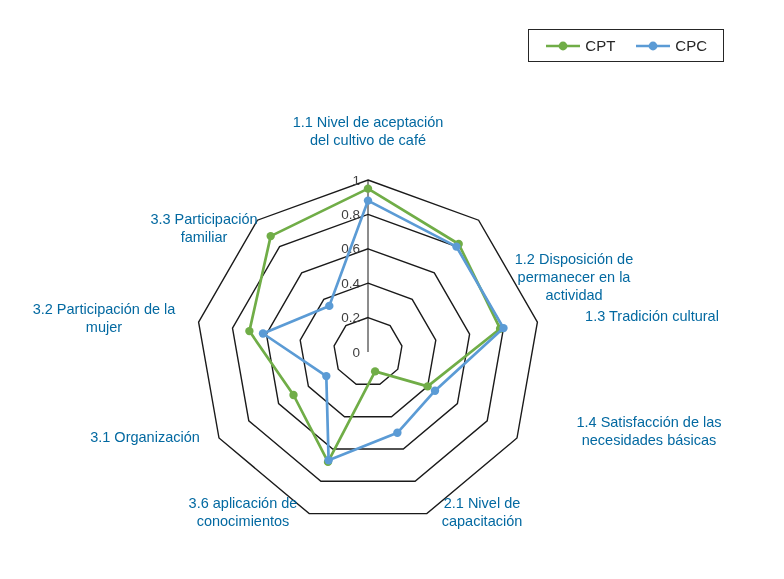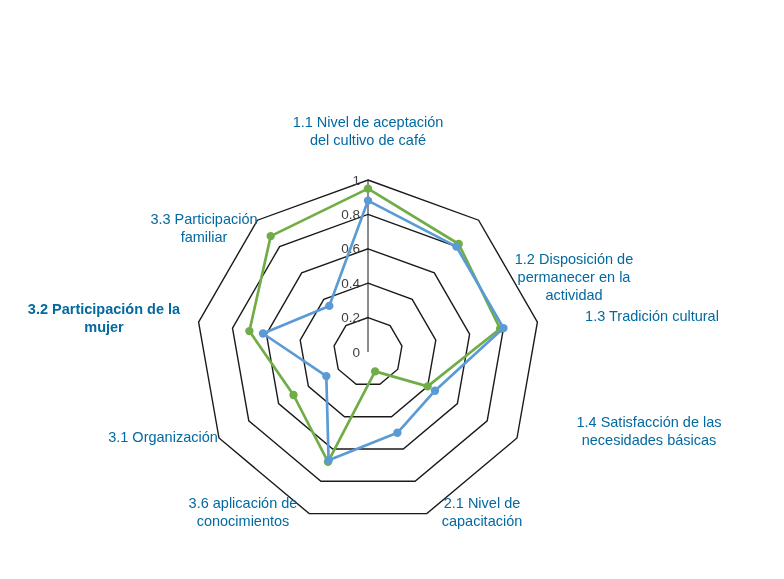"CPT" div.legend { html: none -> <div> <div> <svg> <line></line> <circle></circle> </svg> <span>CPT</span> </div> <div> <svg> <line></line> <circle></circle> </svg> <span>CPC</span> </div> </div> }
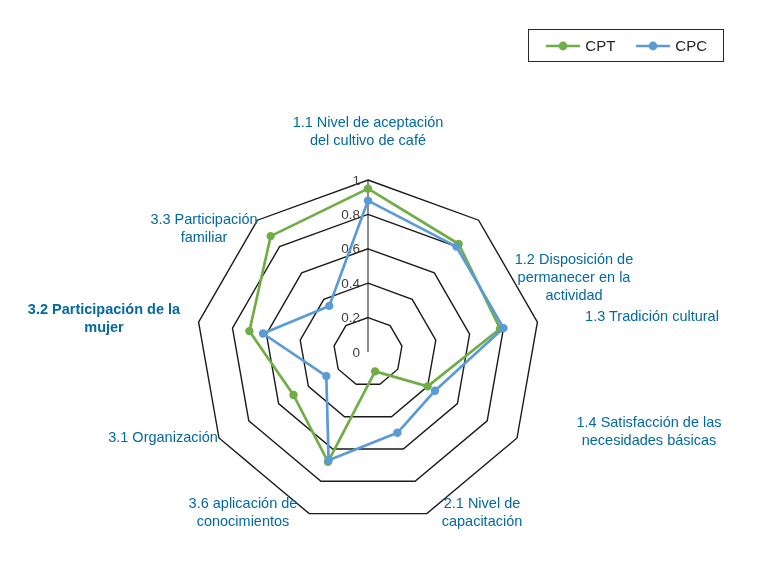"3.2 Participación de la mujer" div.axis-label { font-weight: bold -> none }
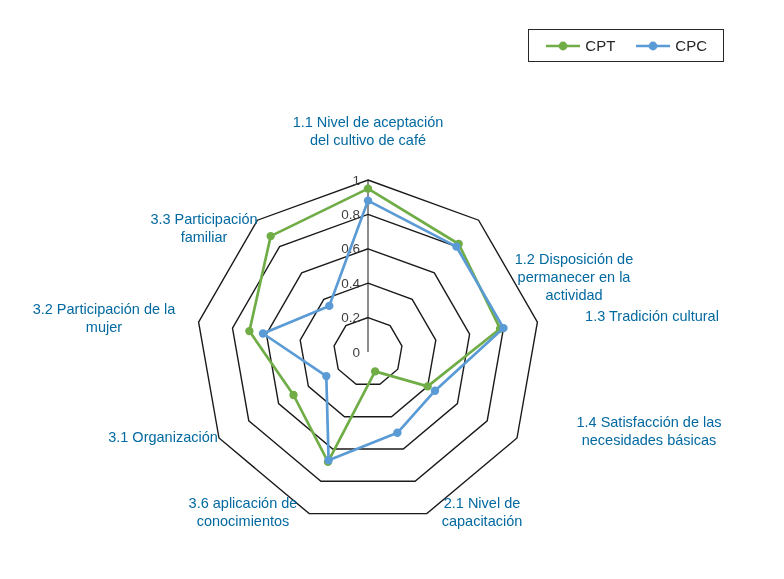"3.1 Organización" div.axis-label { left: 163px -> 145px }
